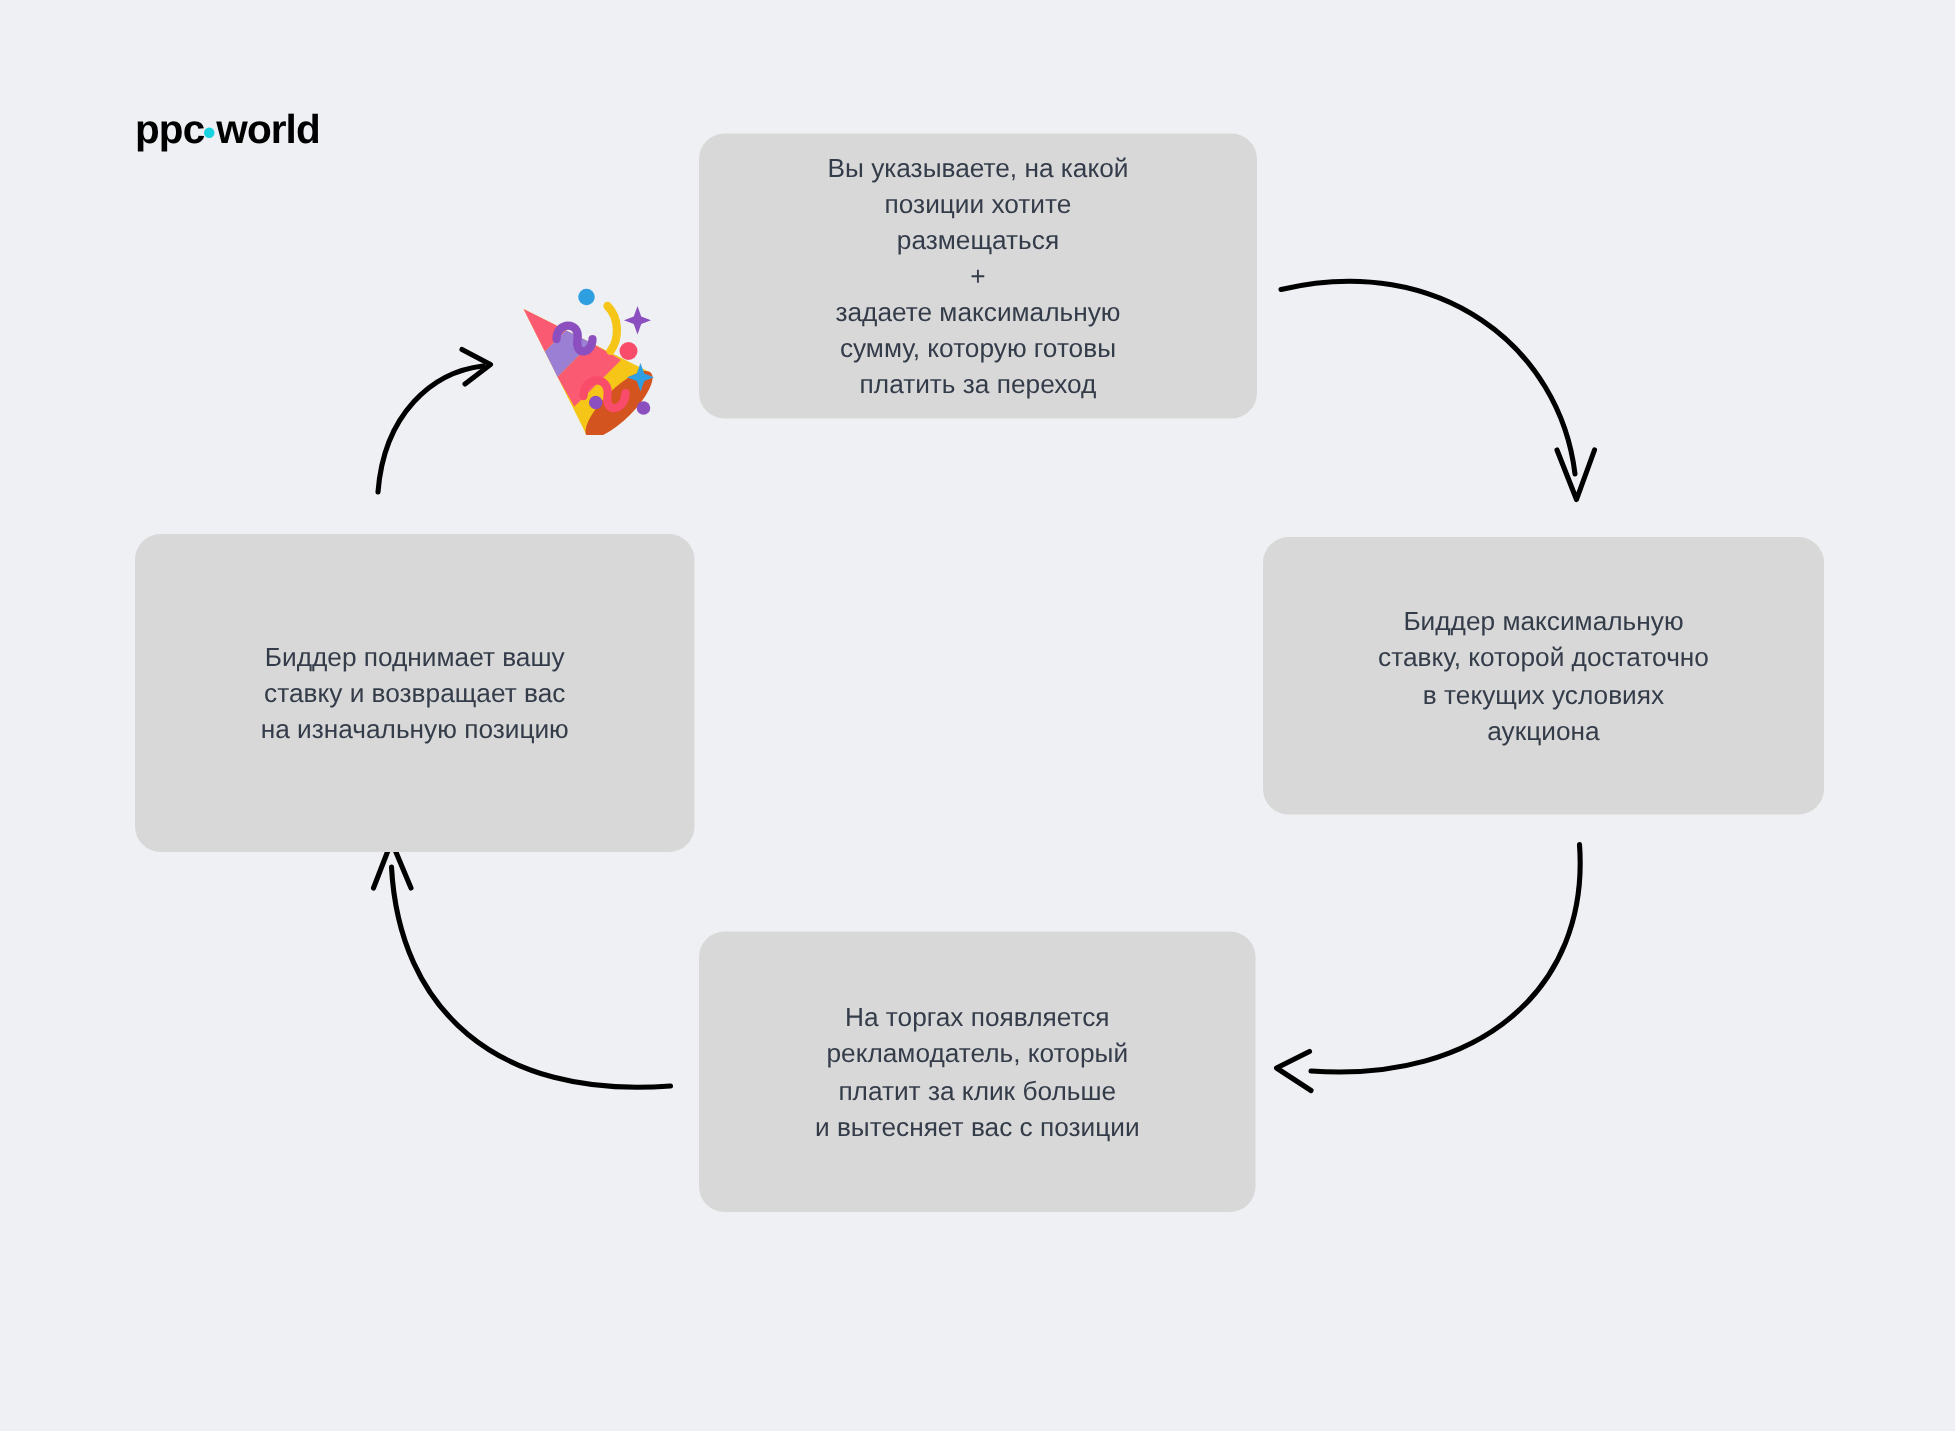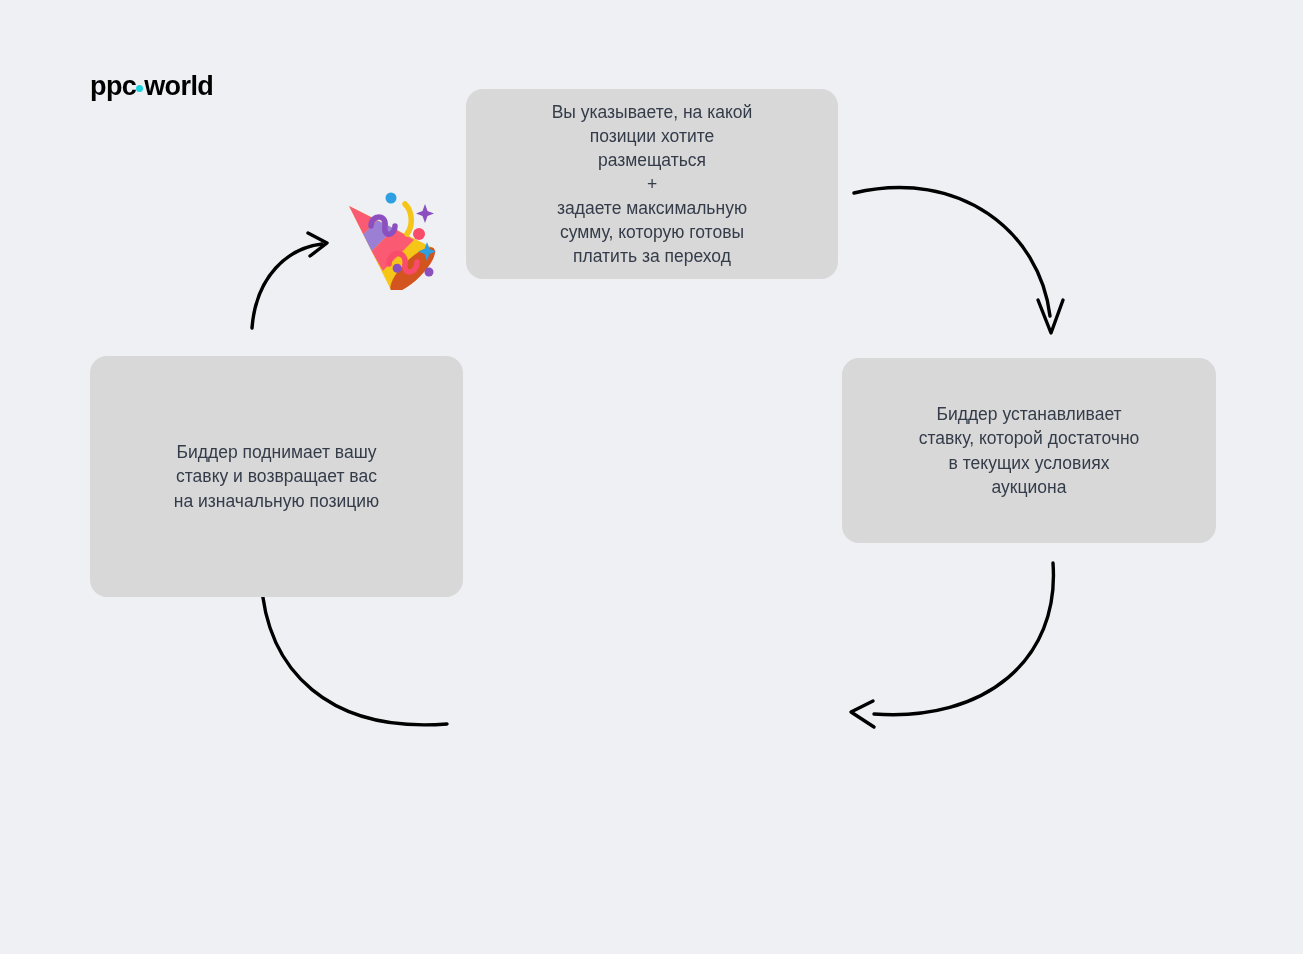"Биддер устанавливает" div.node-text { text: устанавливает -> максимальную }
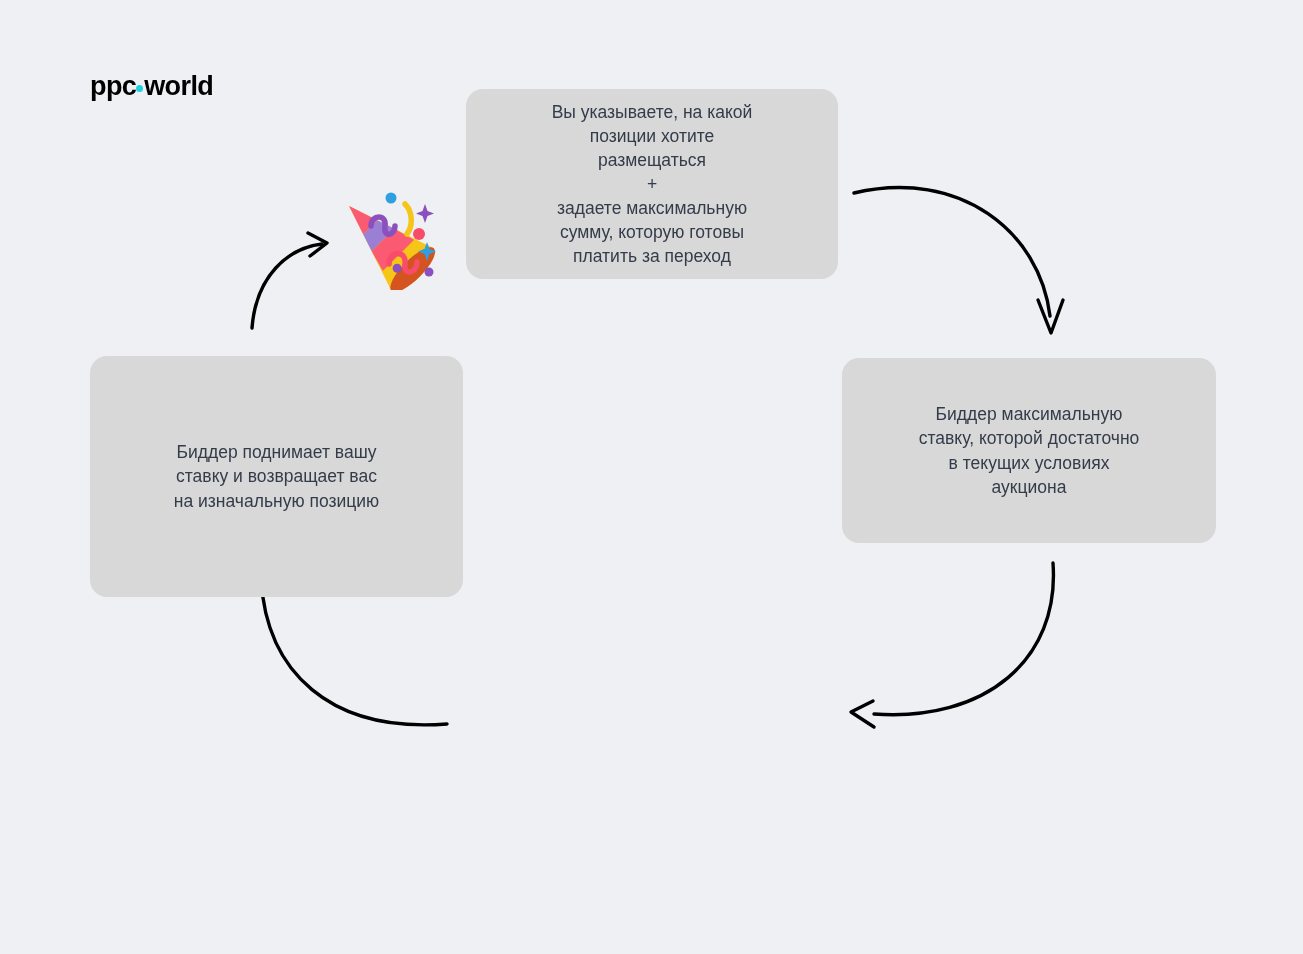"Биддер поднимает вашу" #node-left { height: 241px -> 212px }
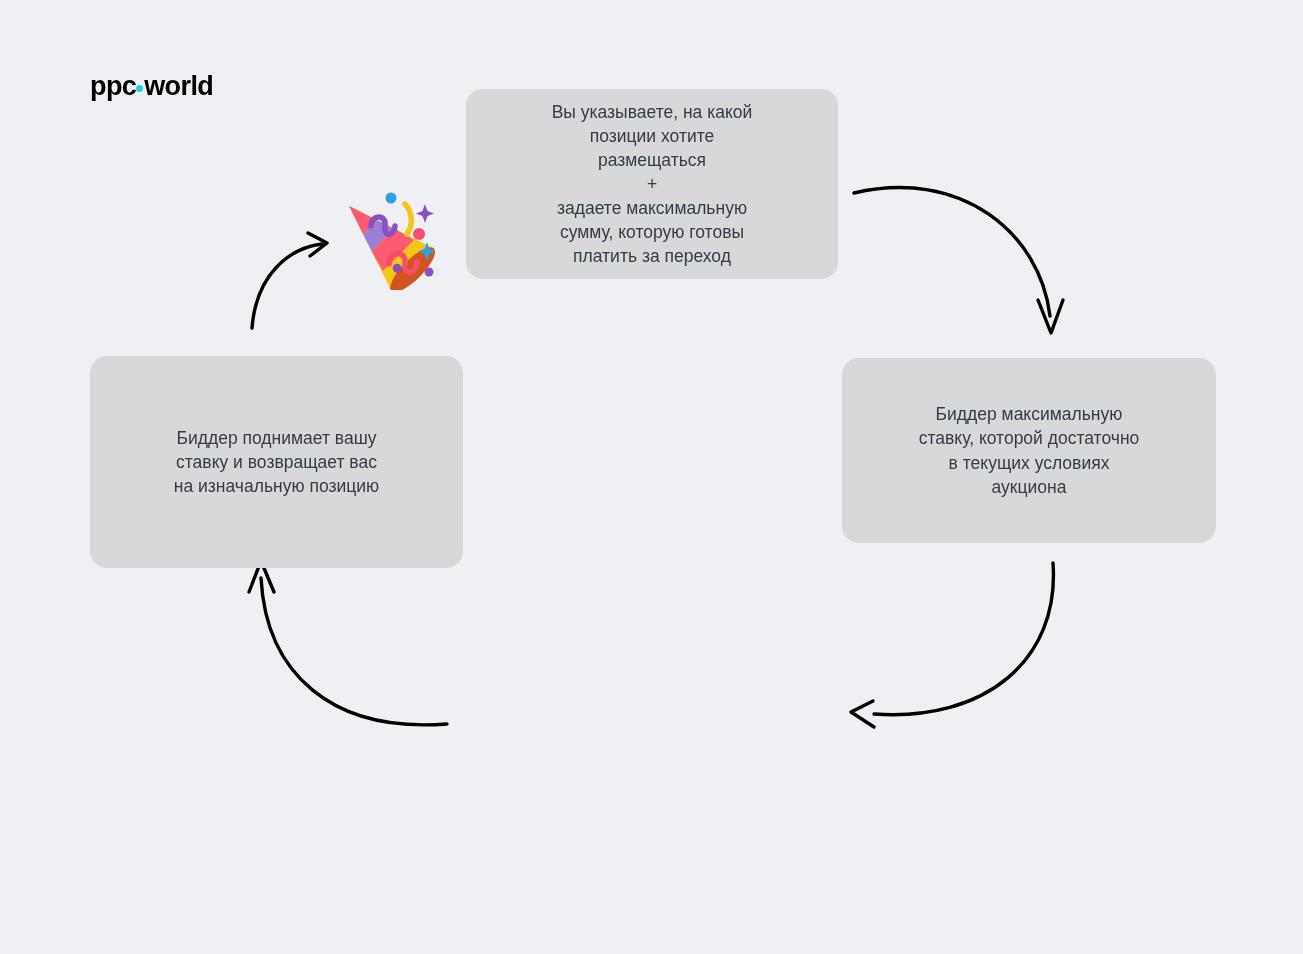"На торгах появляется" div.node { html: none -> <div> <div>На торгах появляется рекламодатель, который платит за клик больше и вытесняет вас с позиции</div> </div> }
